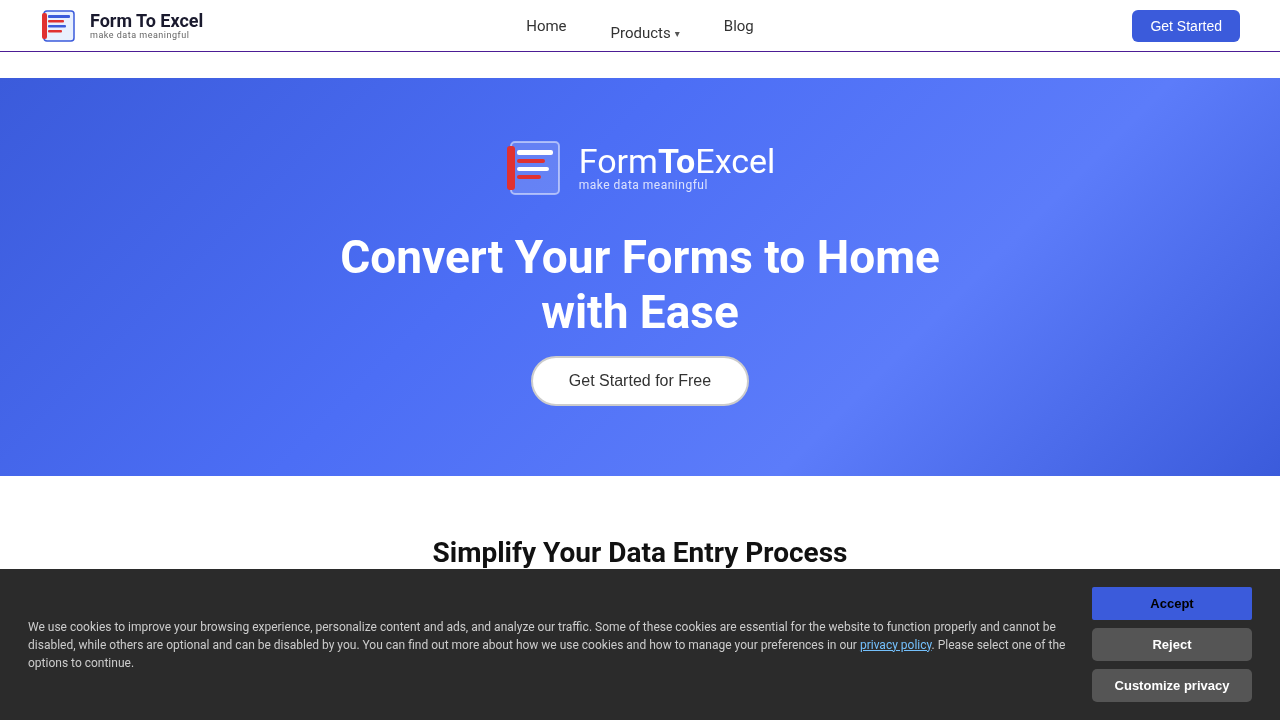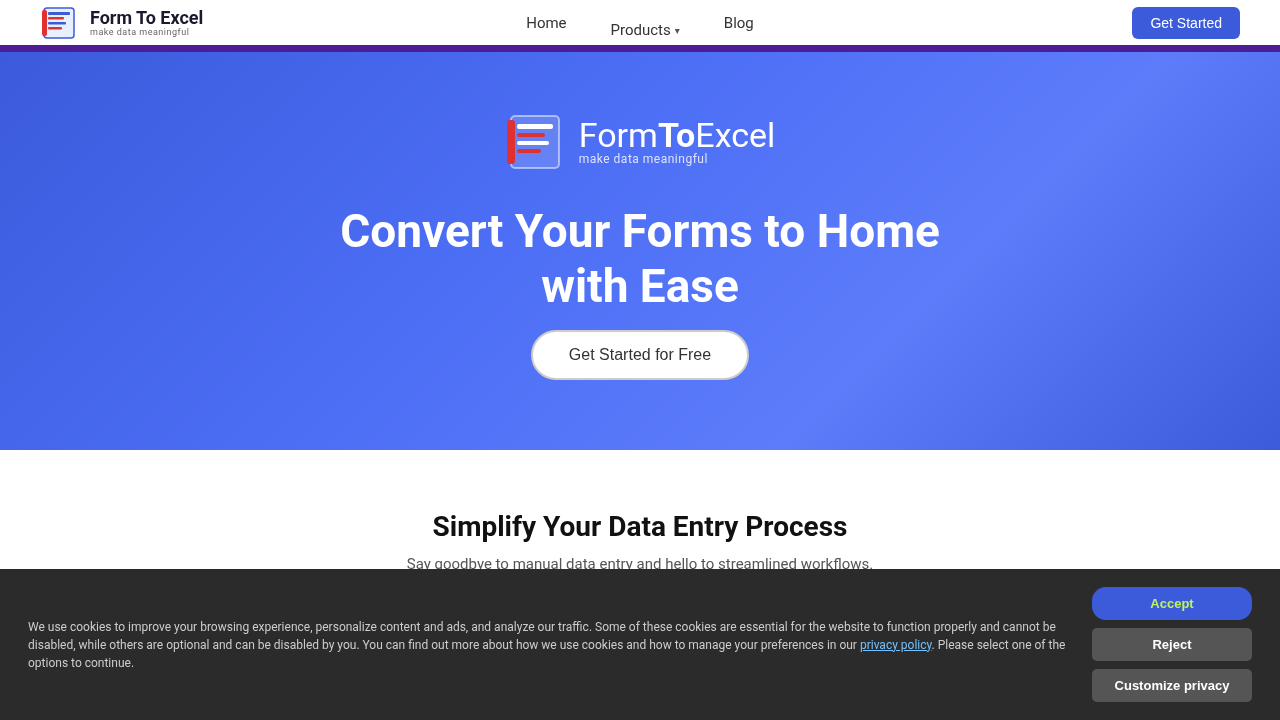"Form To Excel" .navbar { border-bottom: 7px solid #4c1d95 -> 1px solid #4c1d95 }
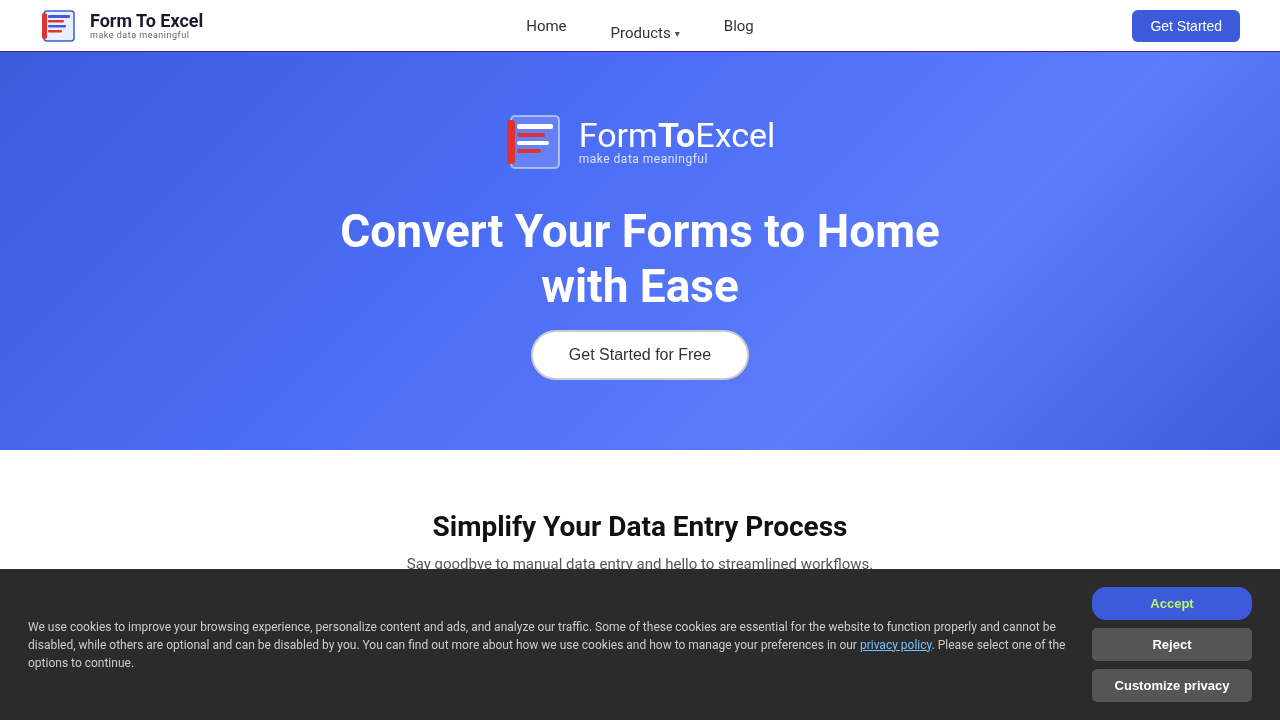"FormToExcel" .hero { margin-top: none -> 26px }
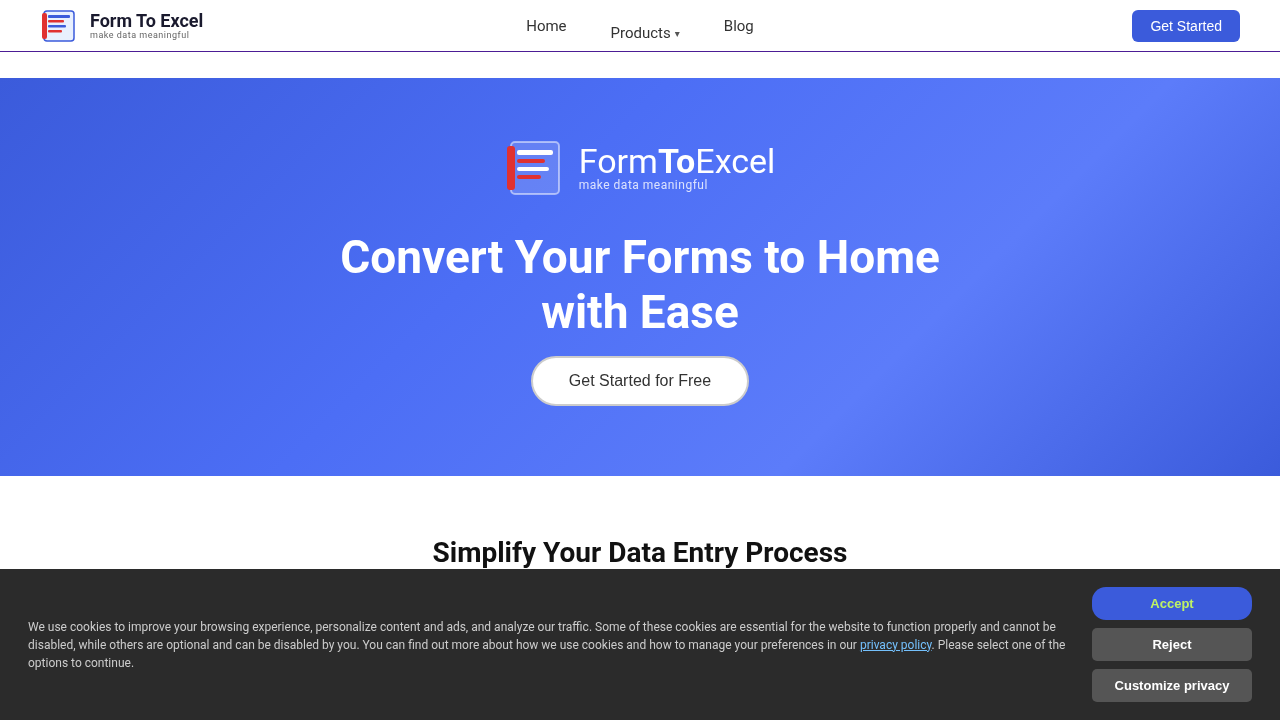"Accept" .btn-accept { border-radius: 14px -> 2px; color: #bef264 -> #000000 }
